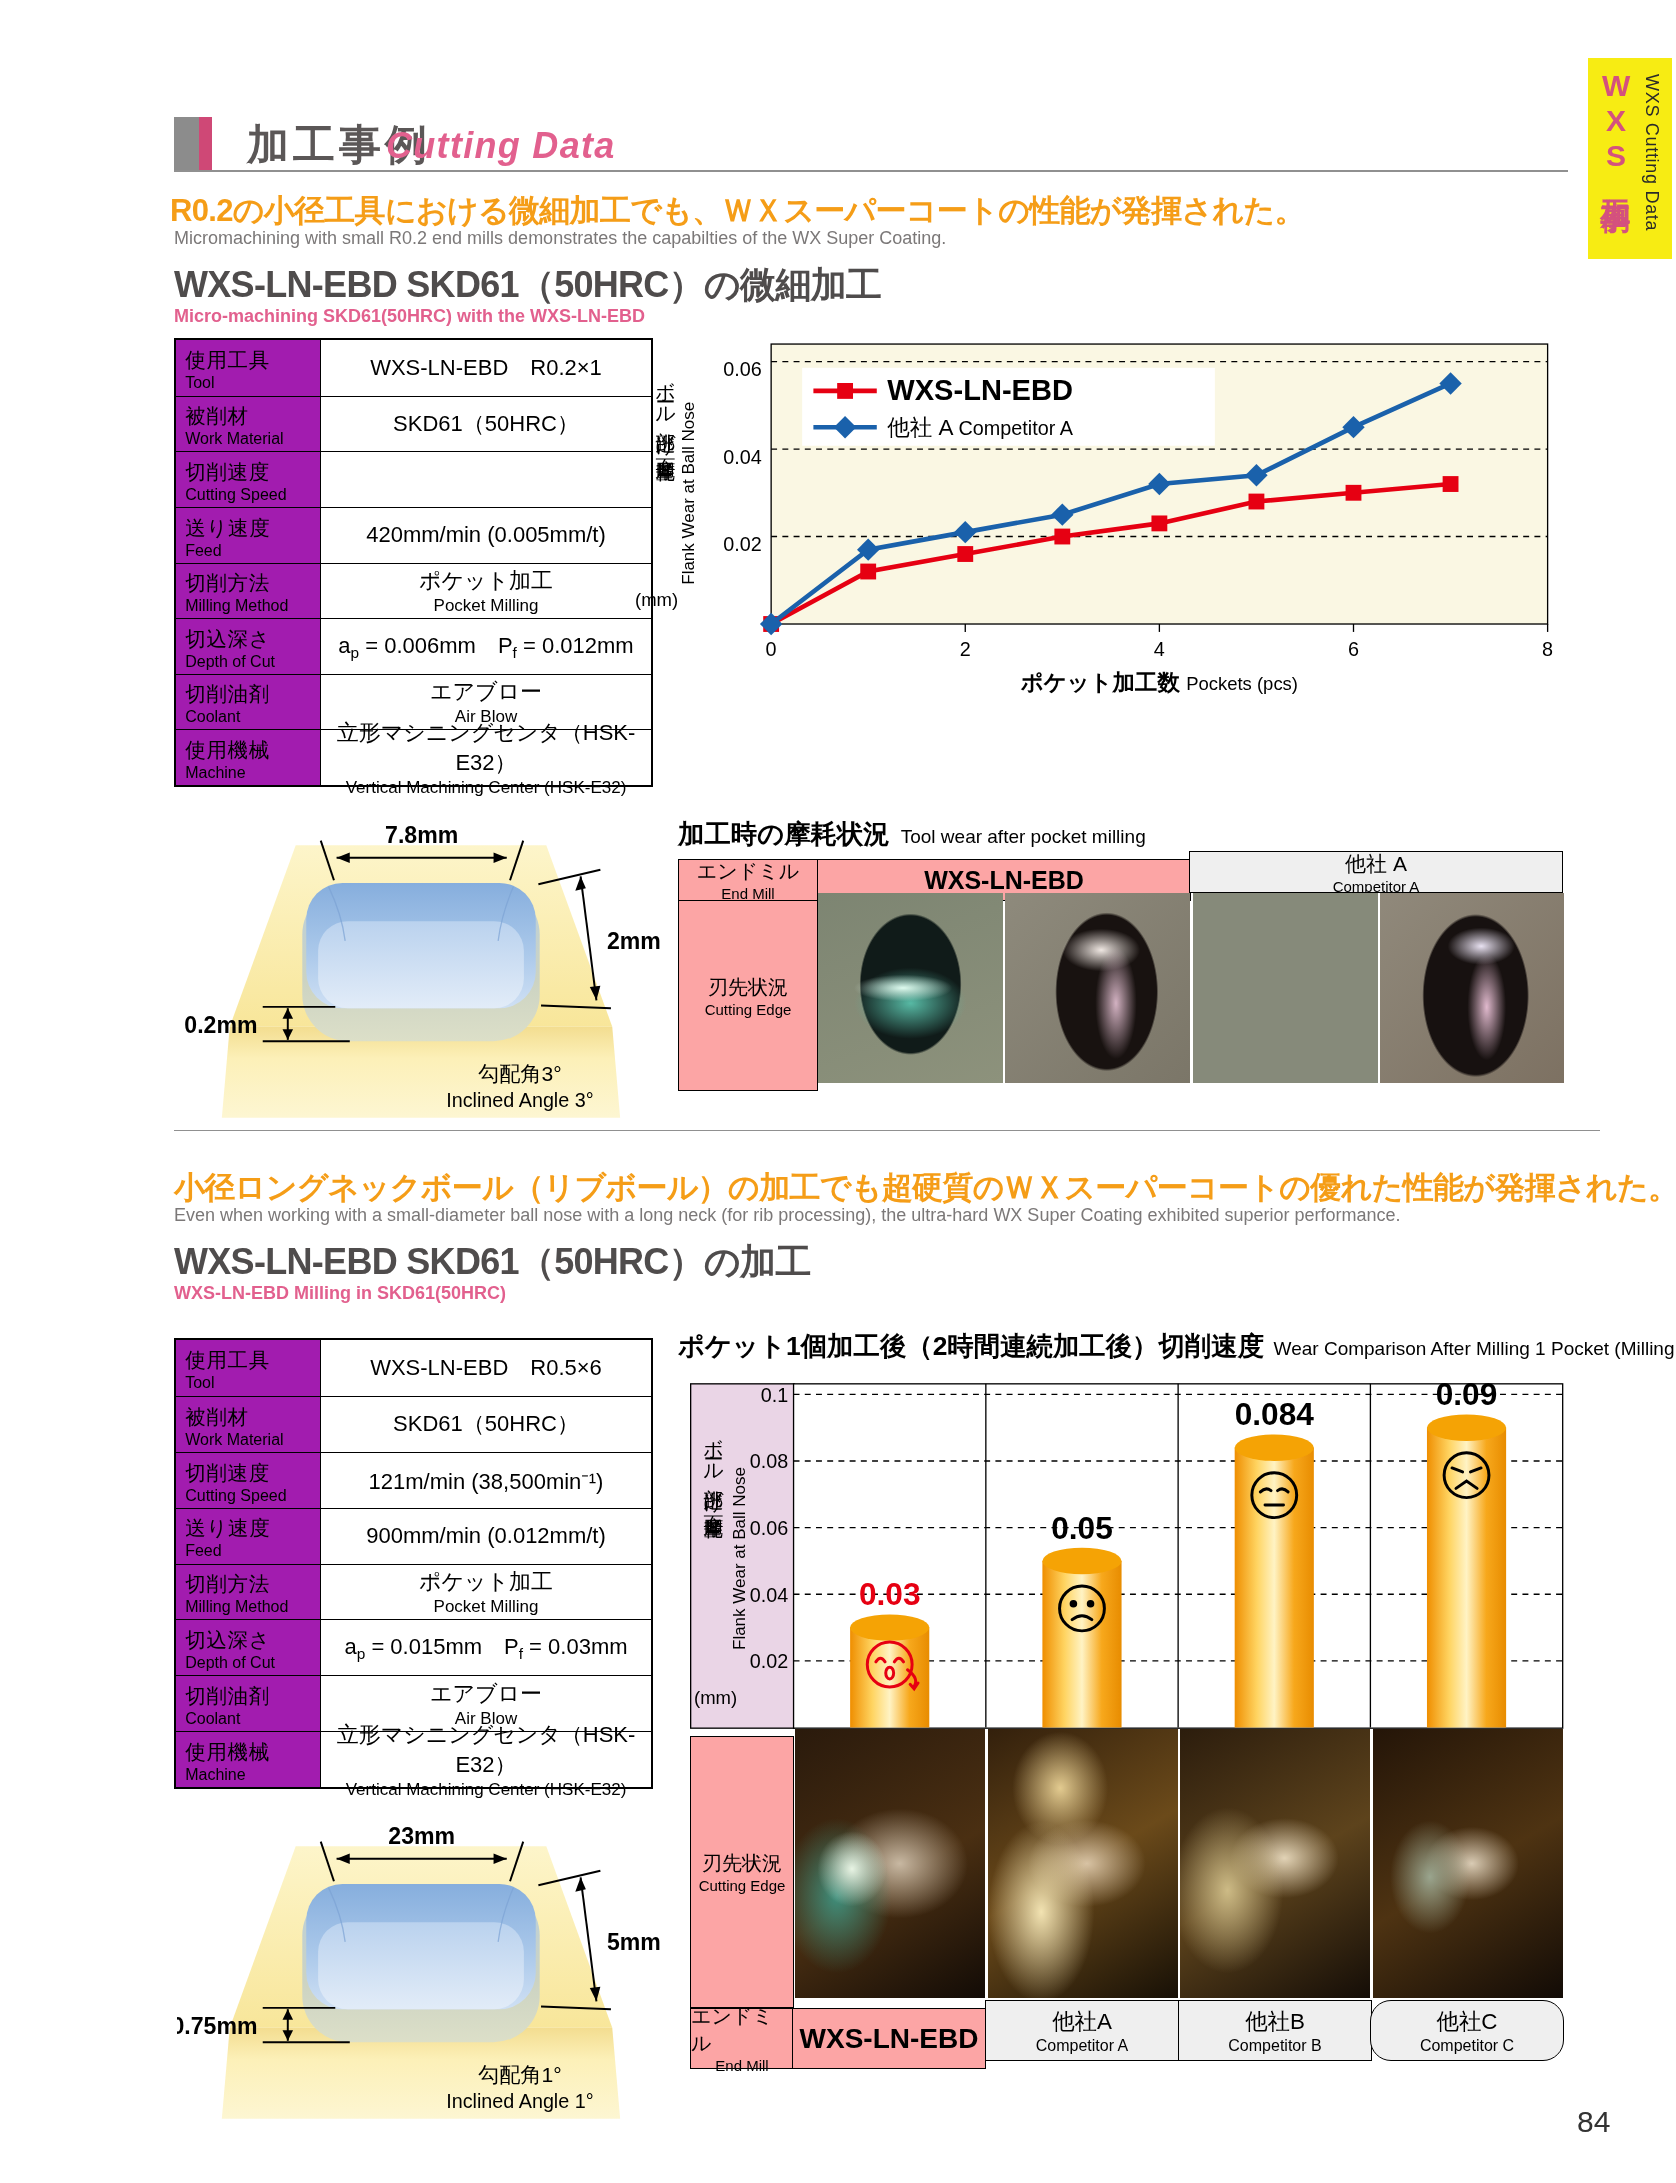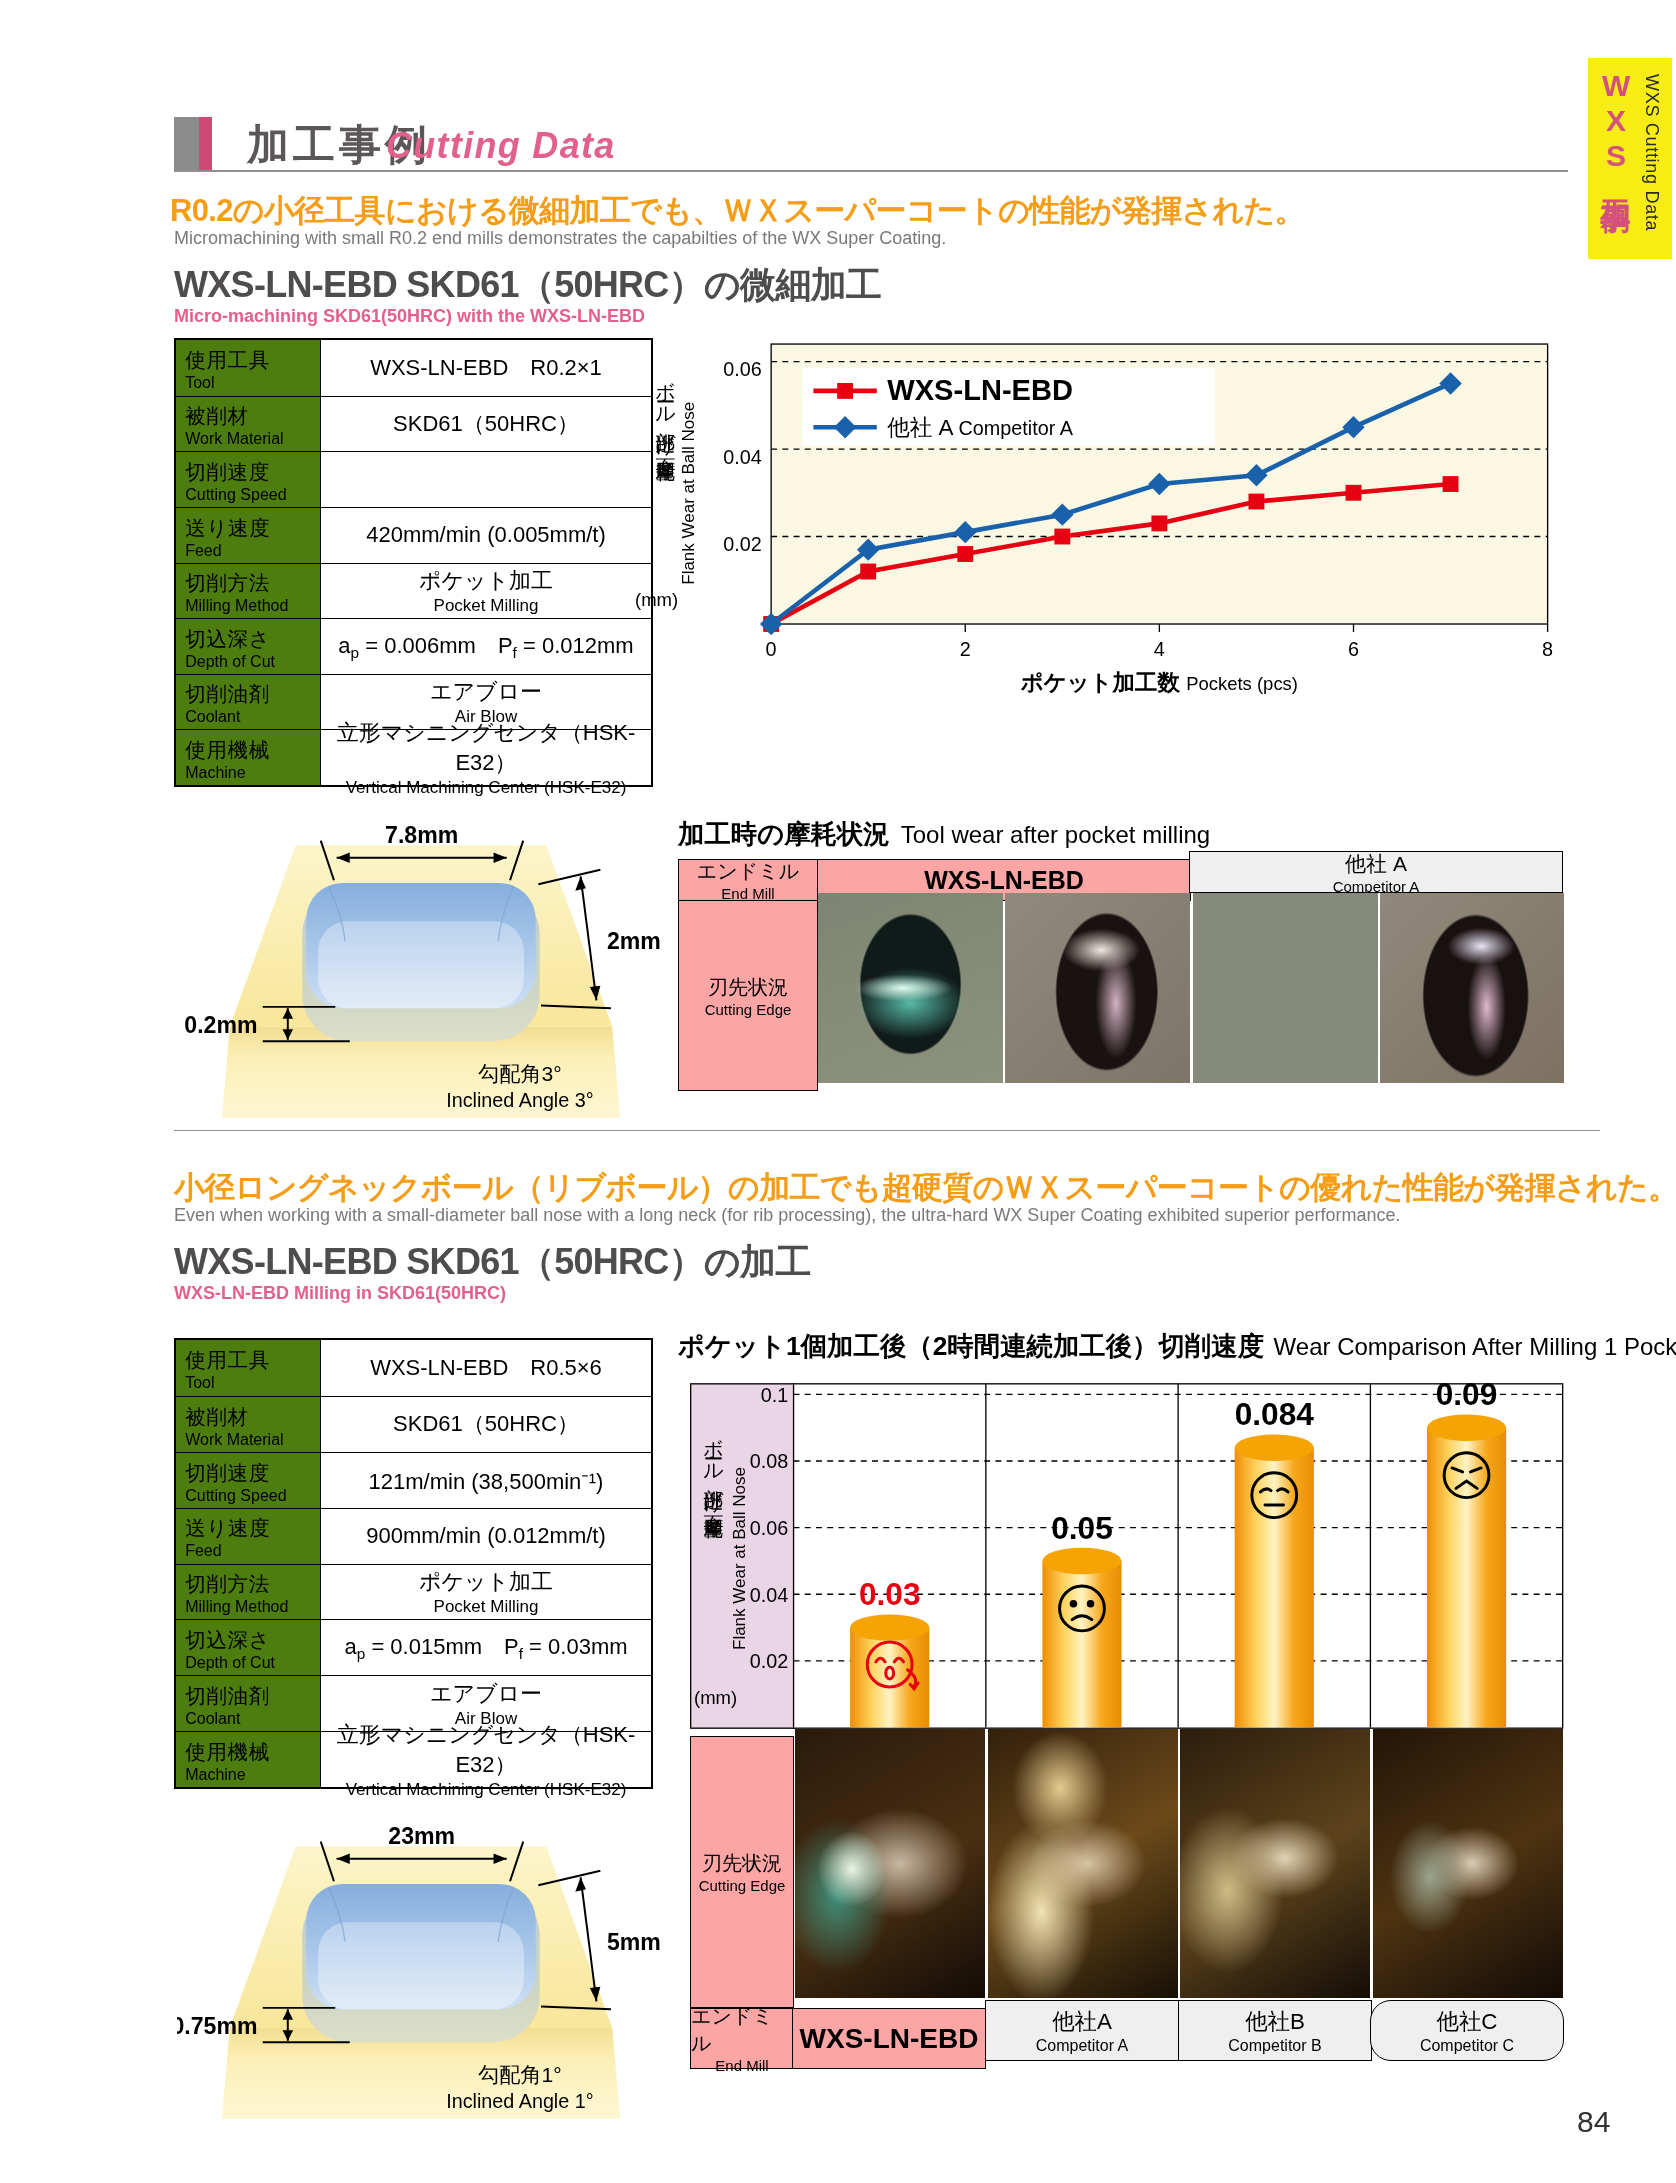"使用工具" .spec-label { background: #4d7c0f -> #a21caf }
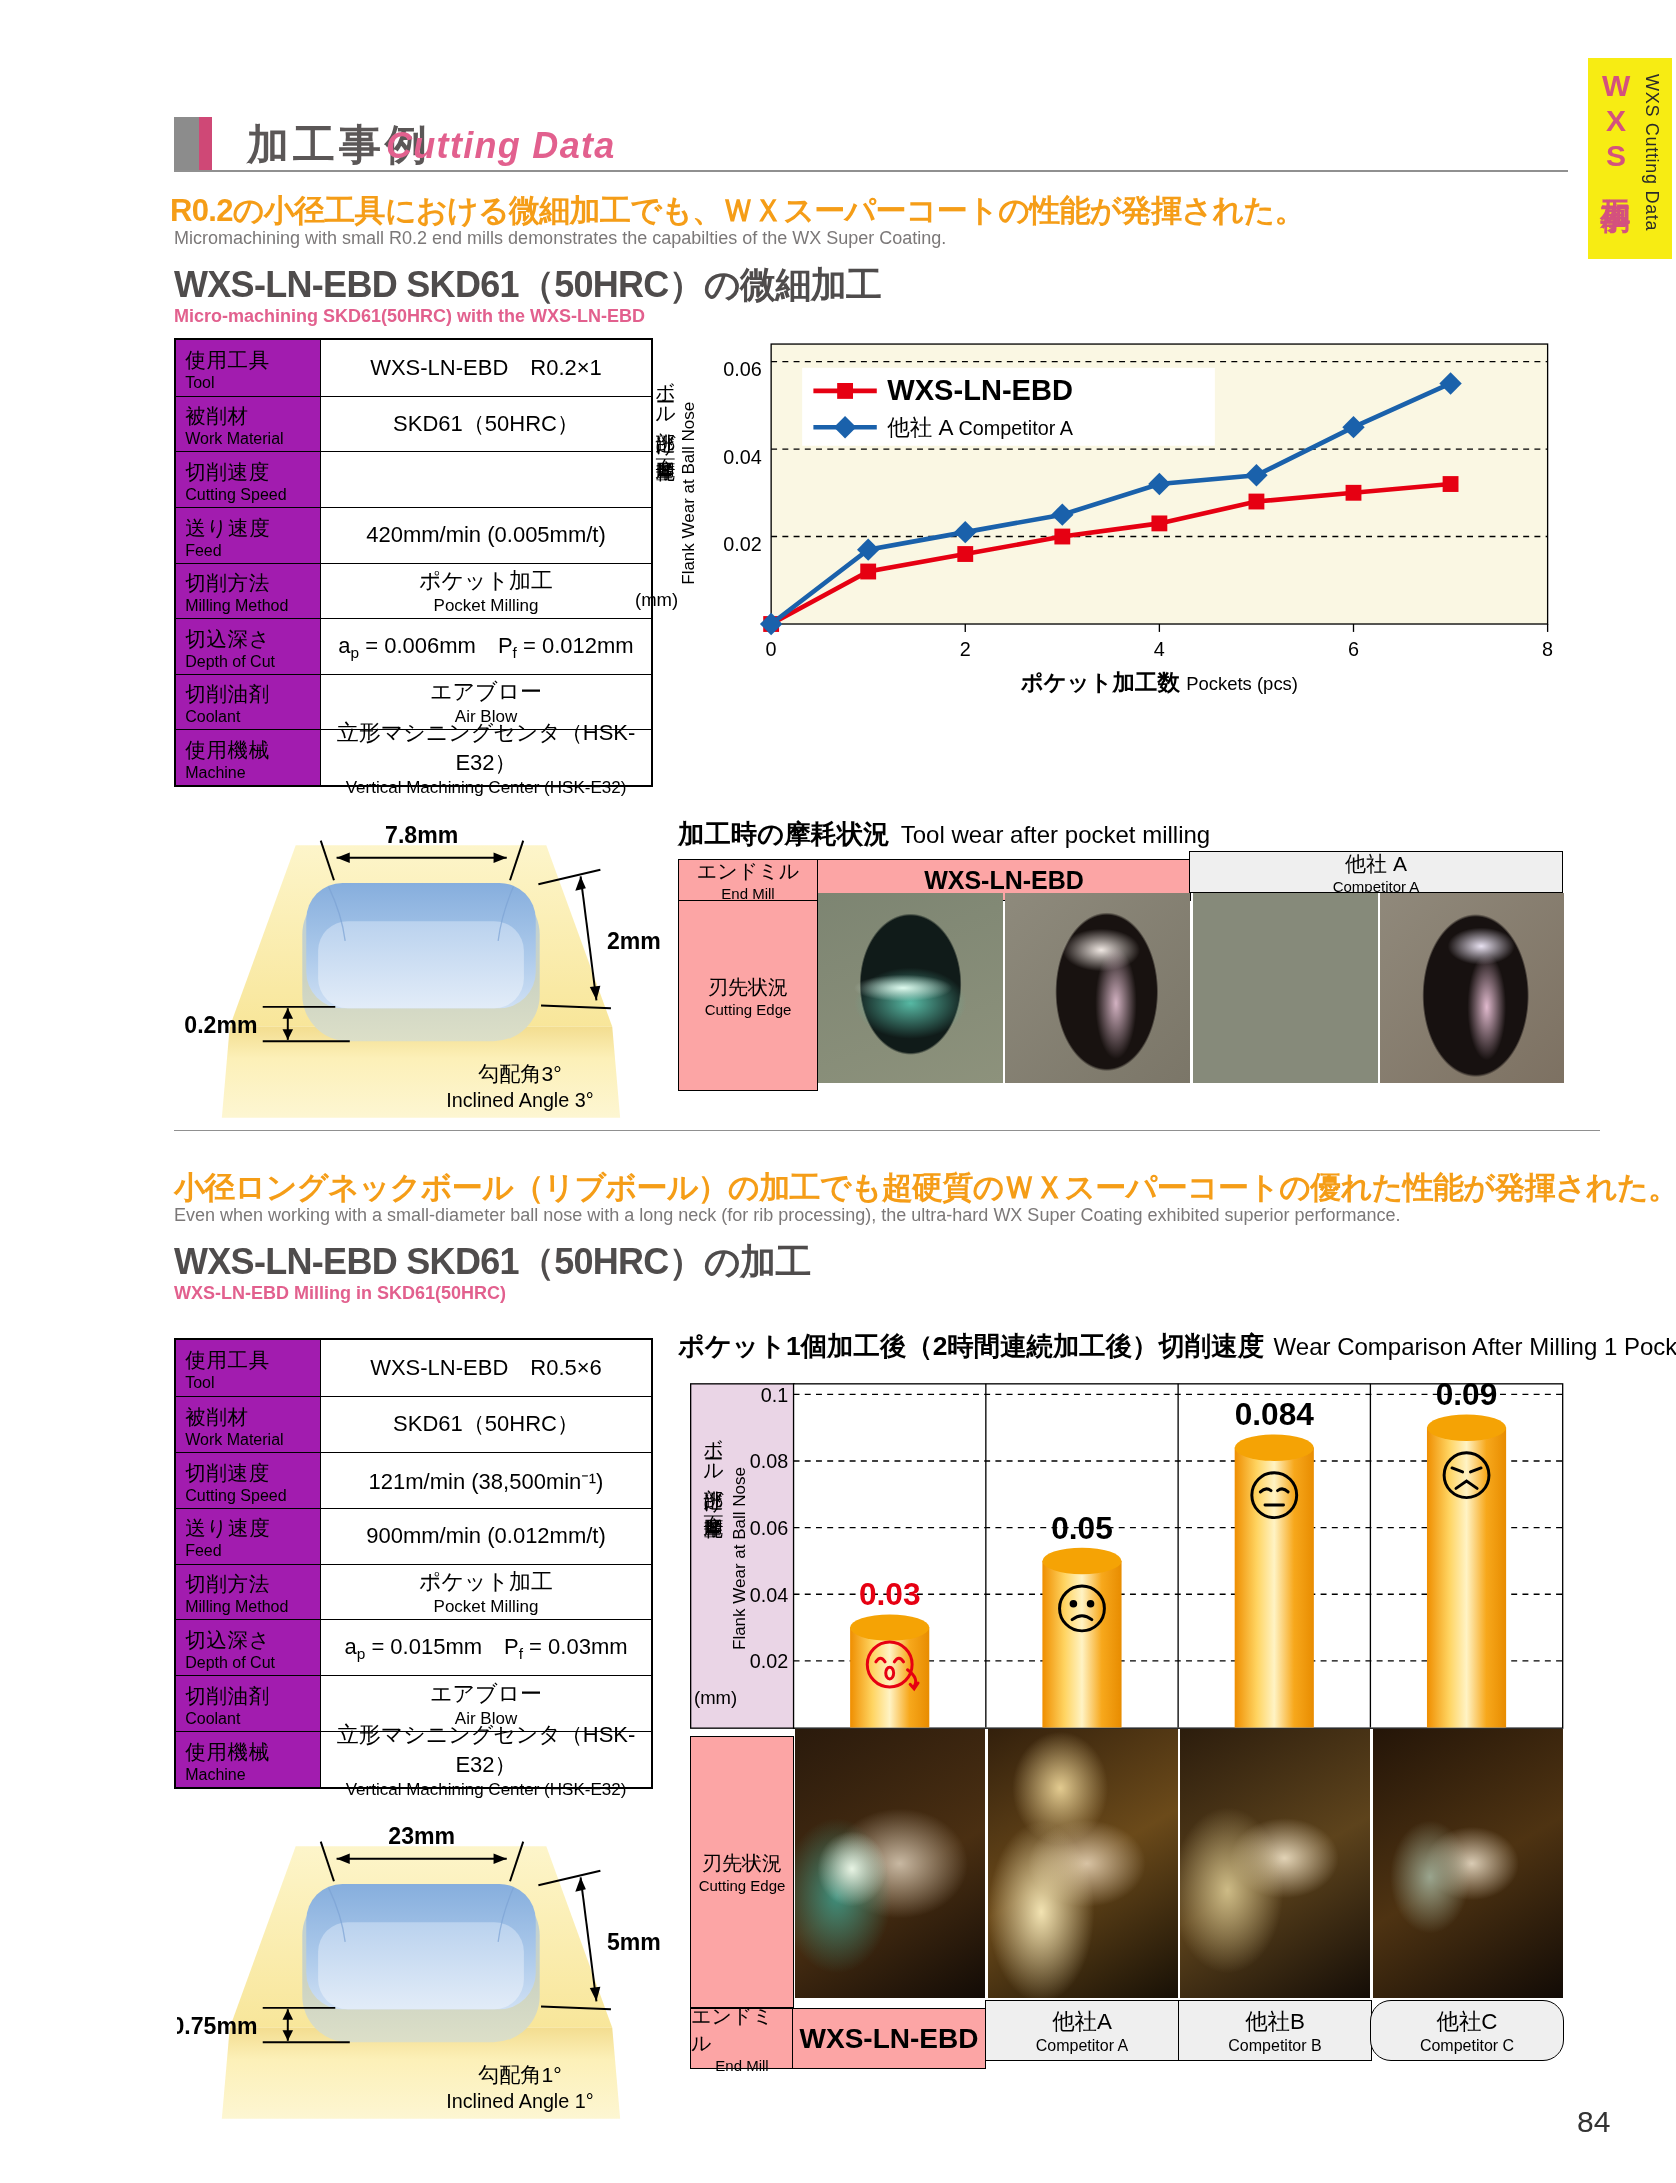"Tool wear after pocket milling" .wtitle-en { font-size: 24px -> 19px }
